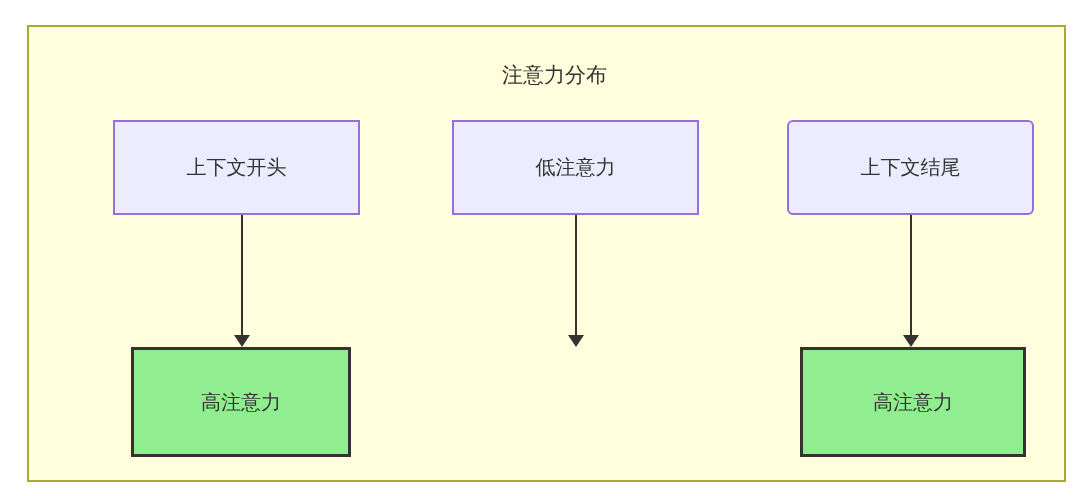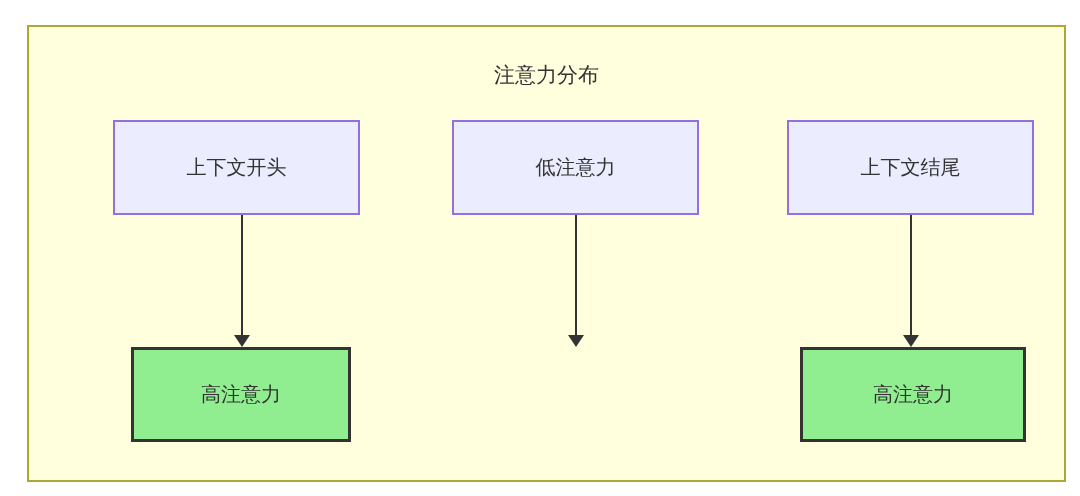"注意力分布" .diagram-title { left: 0 -> 8px }
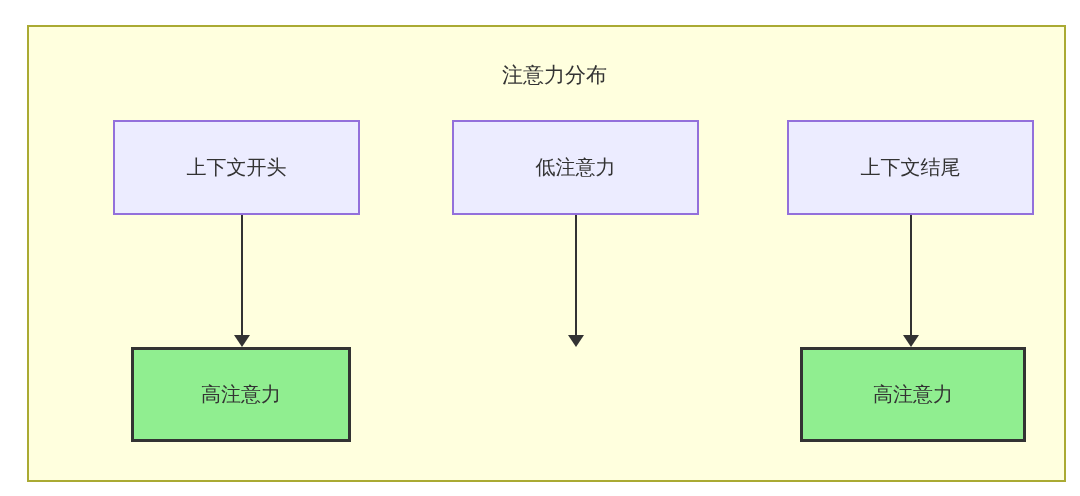"上下文结尾" .source.col-2 { border-radius: none -> 6px }
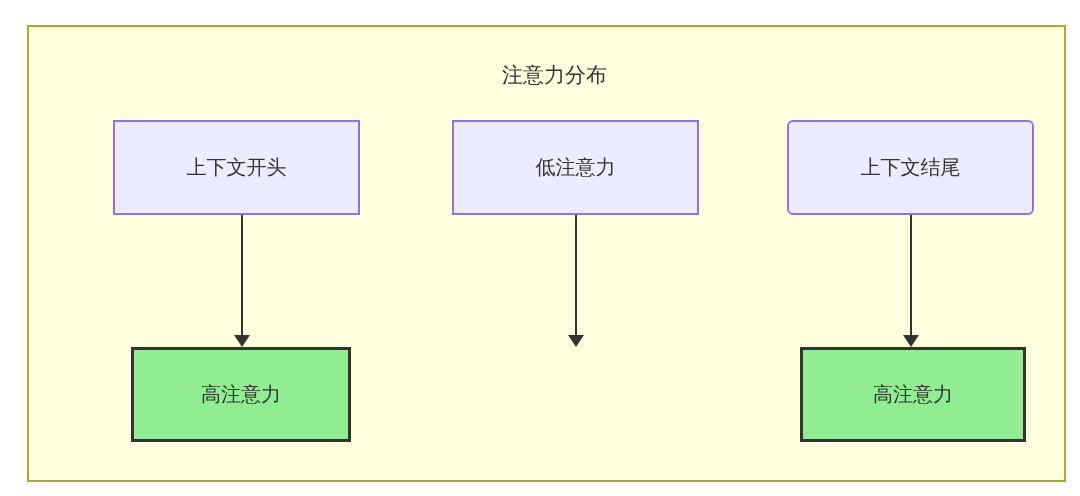"高注意力" .result { height: 95px -> 110px }
